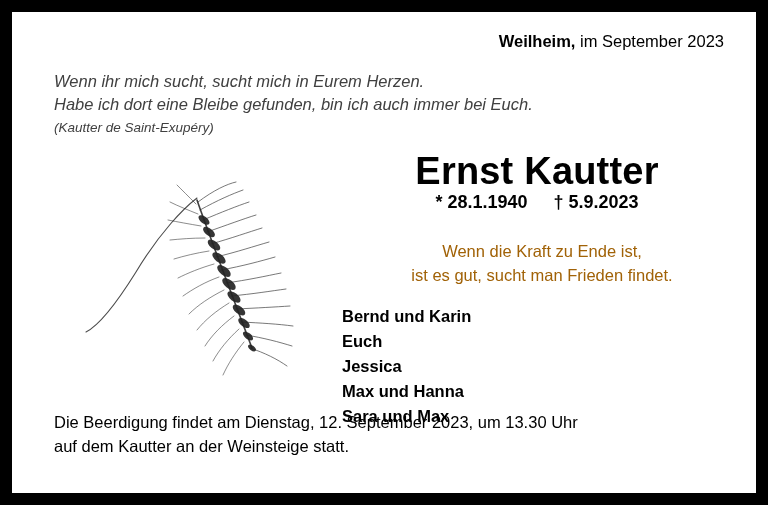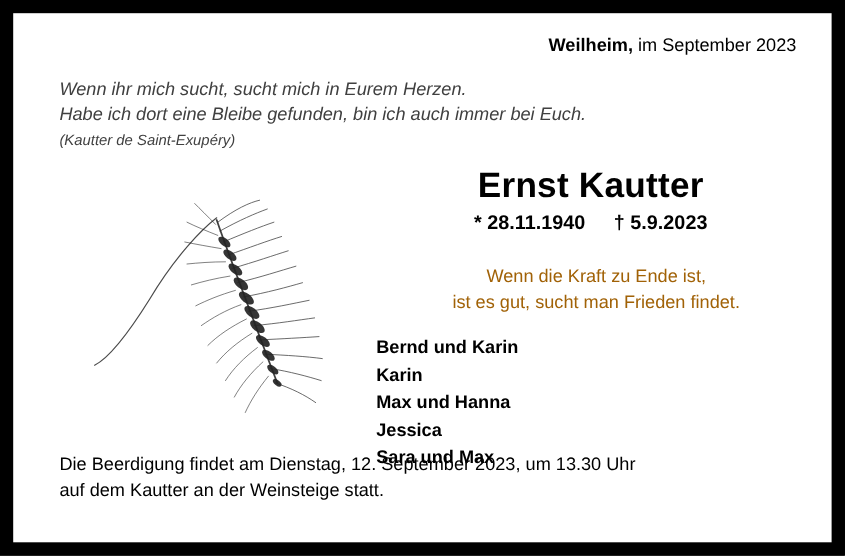"Ernst Kautter" .deceased-name { font-size: 32px -> 38px }
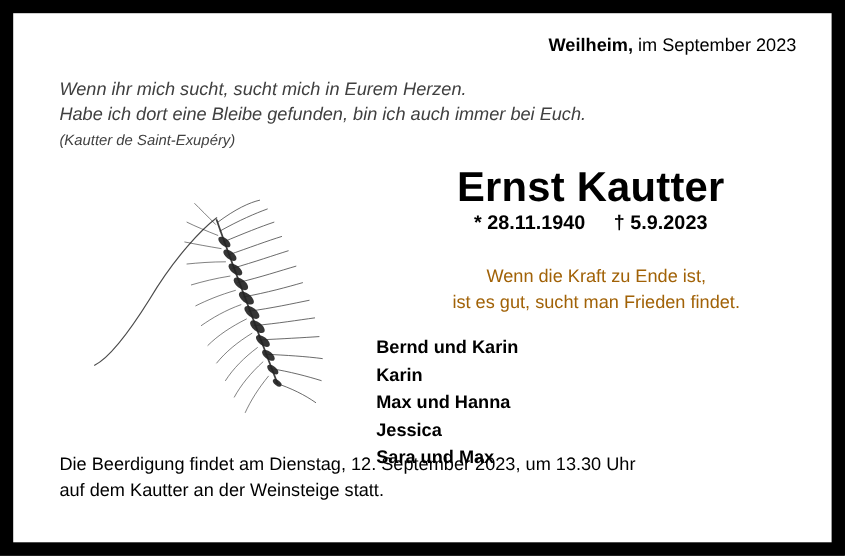"* 28.11.1940" span { text: 28.11.1940 -> 28.1.1940 }
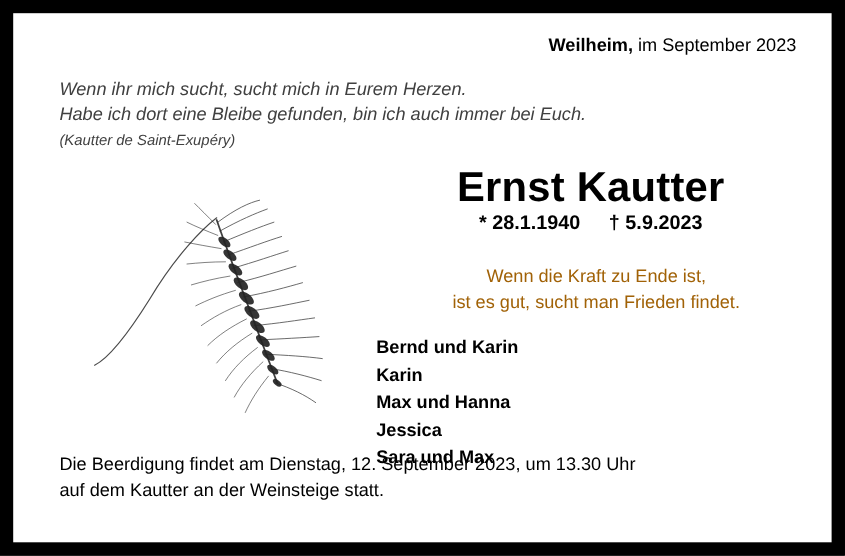"Karin" div { text: Karin -> Euch }
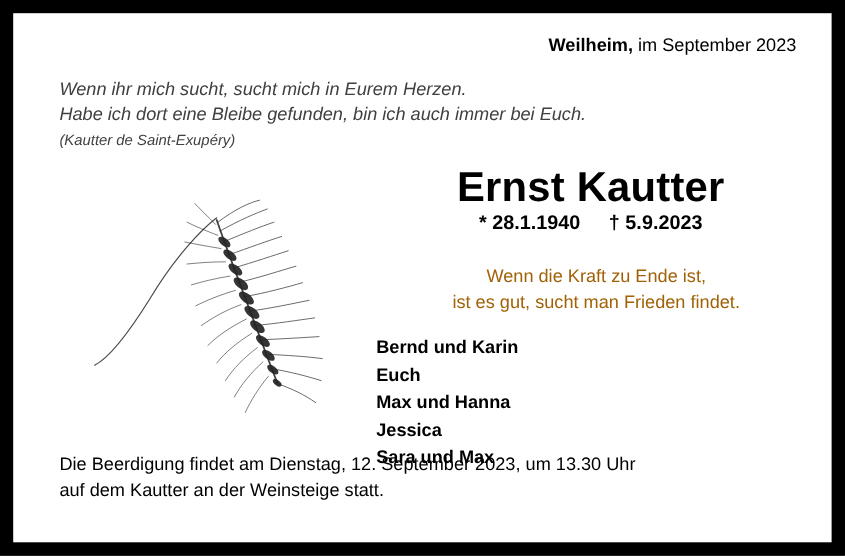"Max und Hanna" div { order: before "Jessica" -> after "Jessica" }
